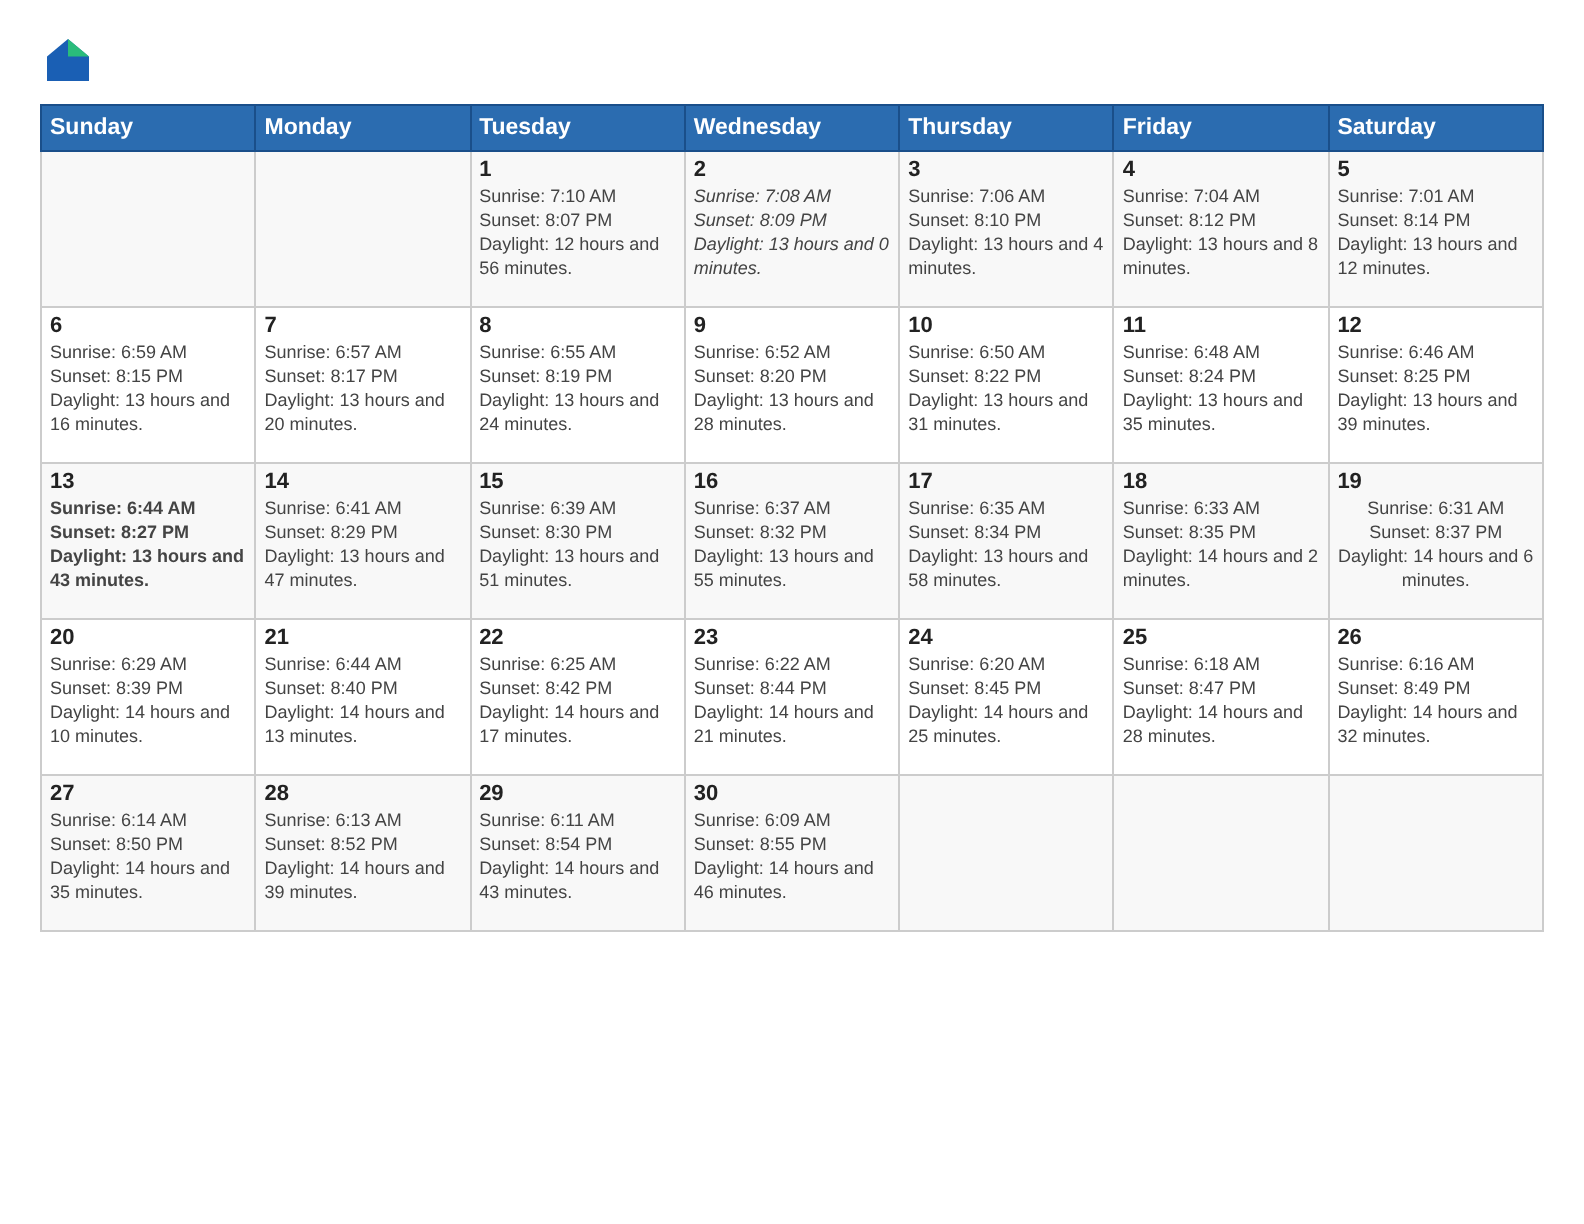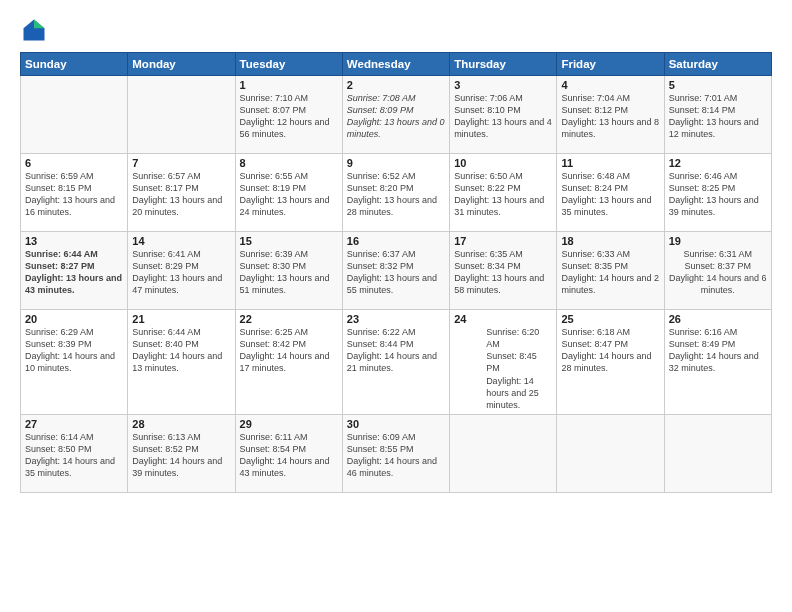"Sunrise: 6:20 AM" div.day-info { margin-left: 32px -> none }
